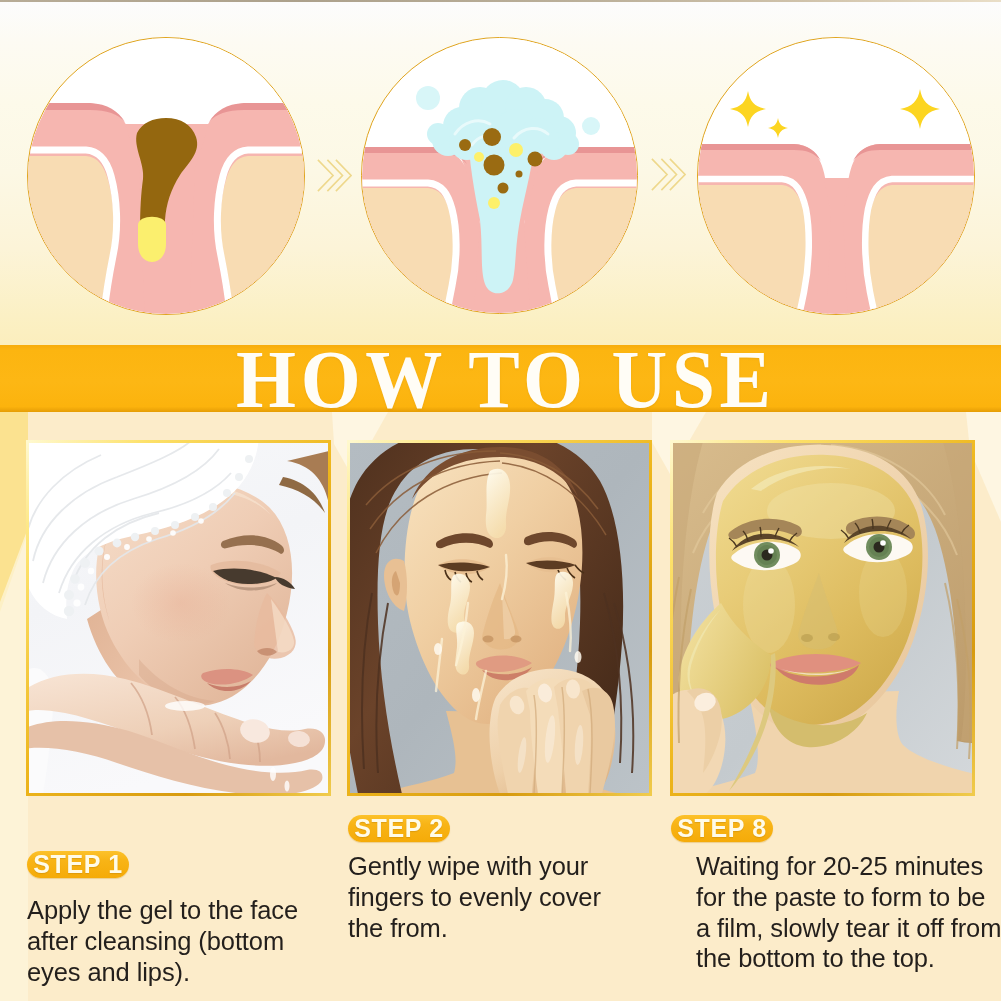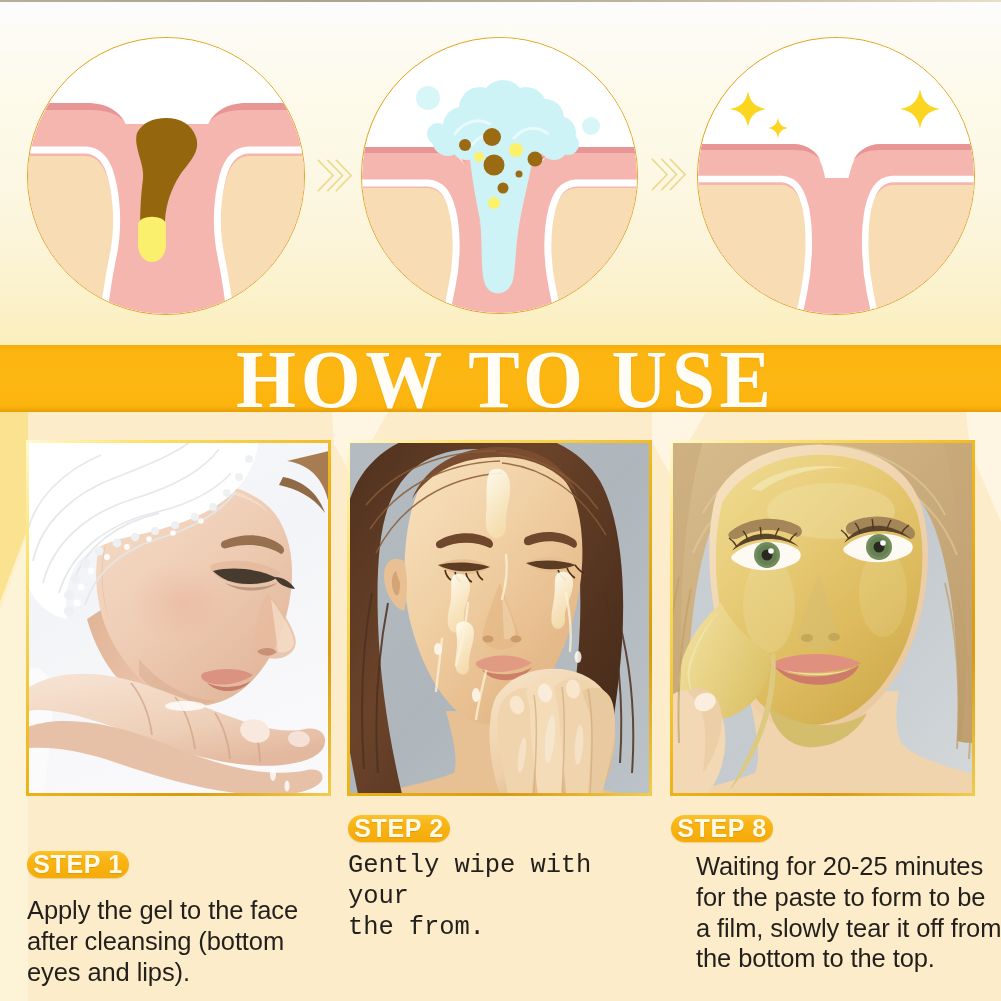"Gently wipe with your" div.steptext { font-family: Liberation Mono, monospace -> none }
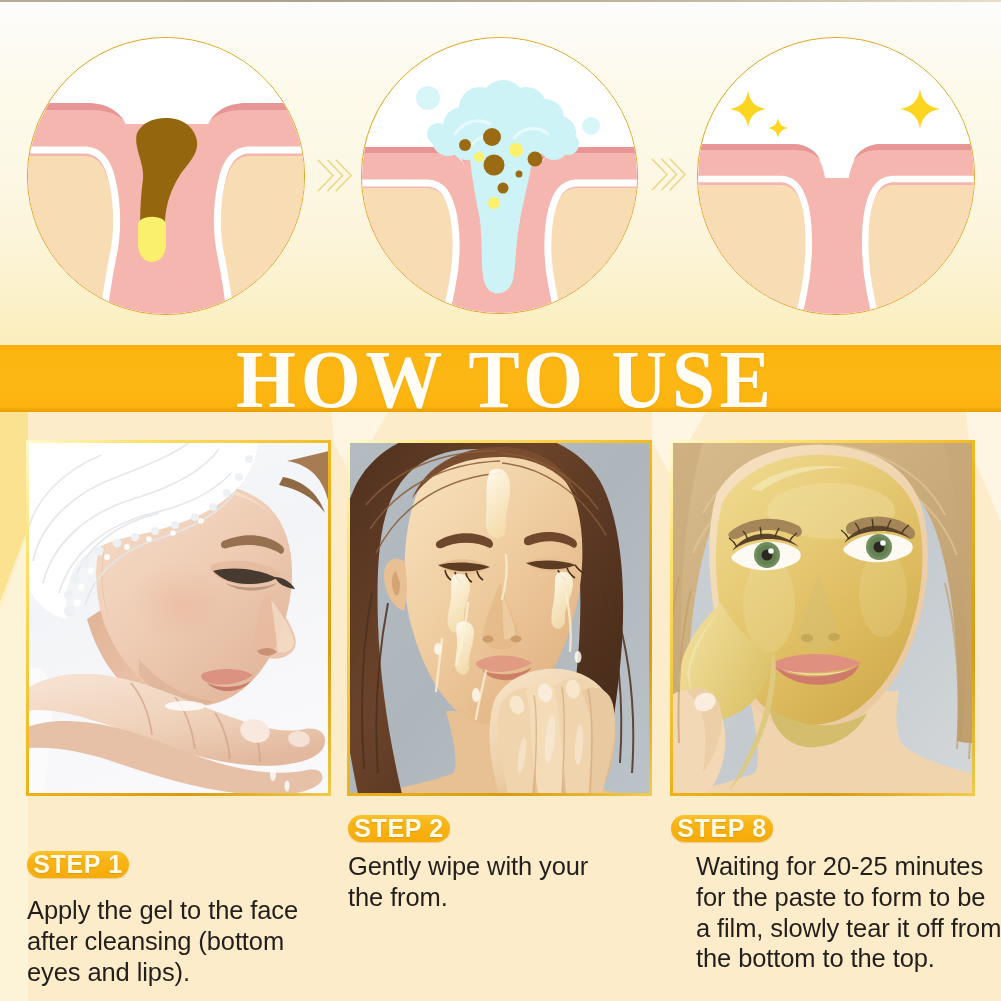"fingers to evenly cover" div { html: none -> <div>fingers to evenly cover</div> }
